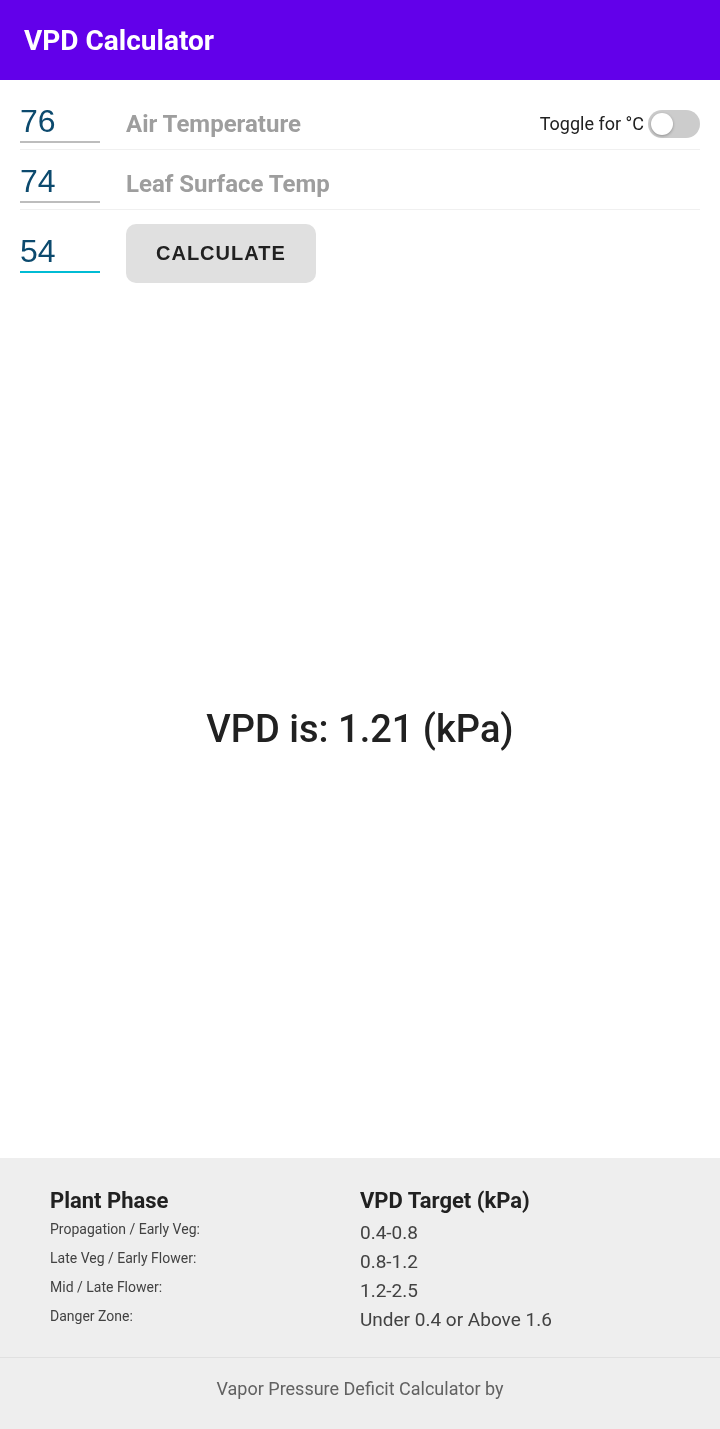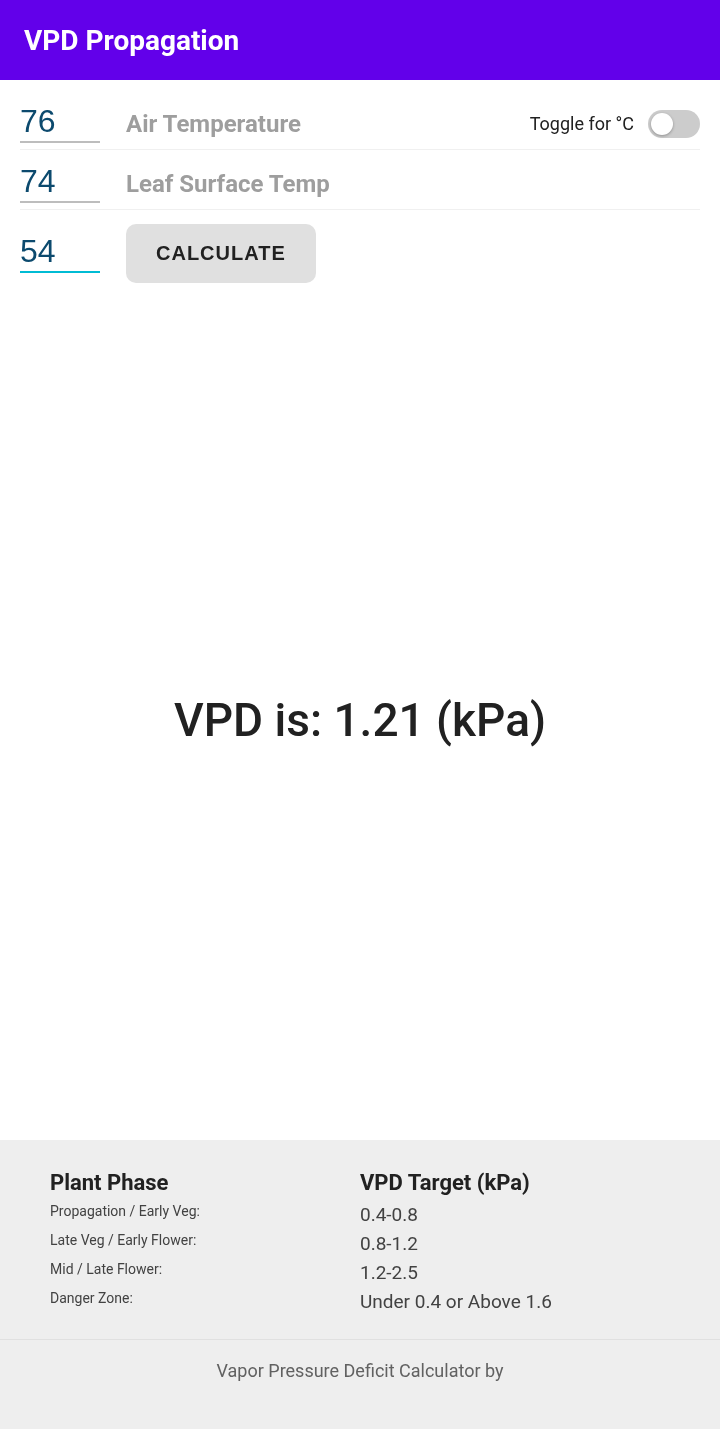"VPD Propagation" span.header-title { text: Propagation -> Calculator }
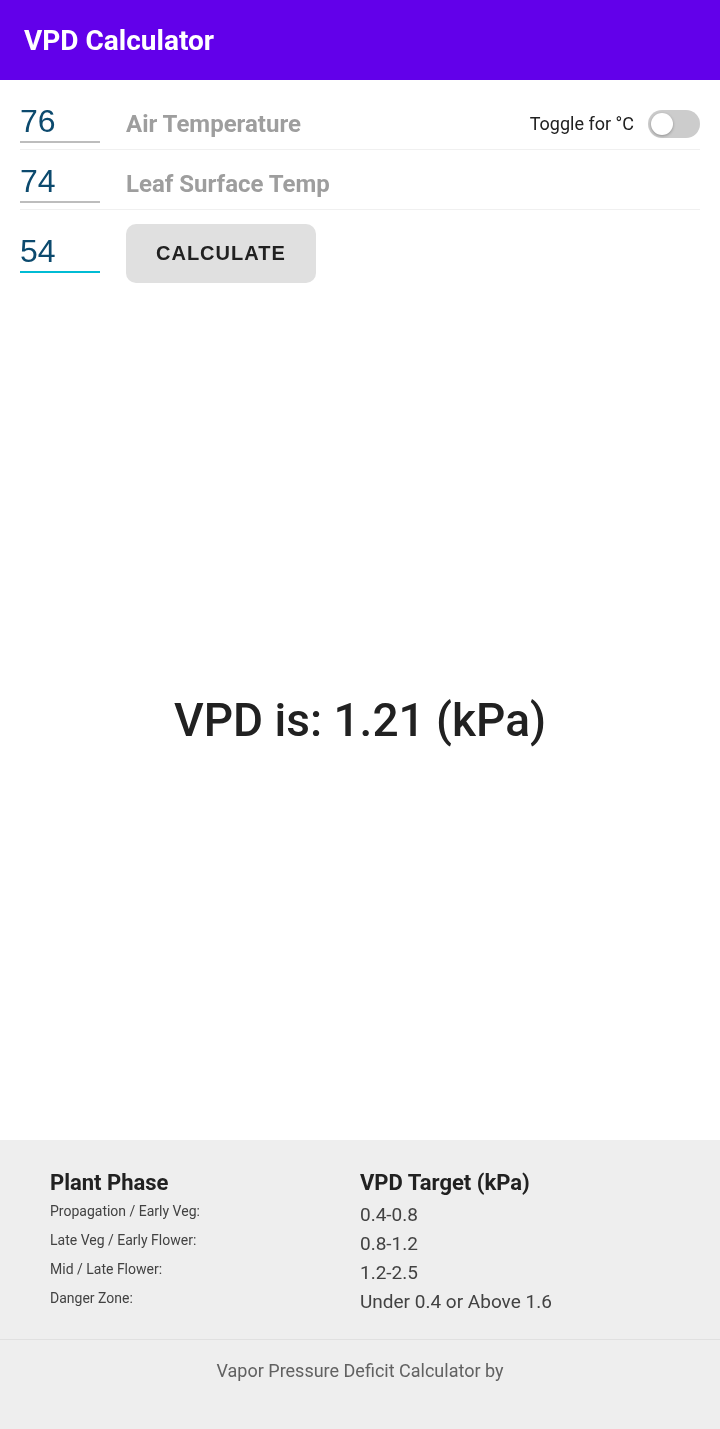"Toggle for °C" .toggle-wrap { gap: 14px -> 4px }
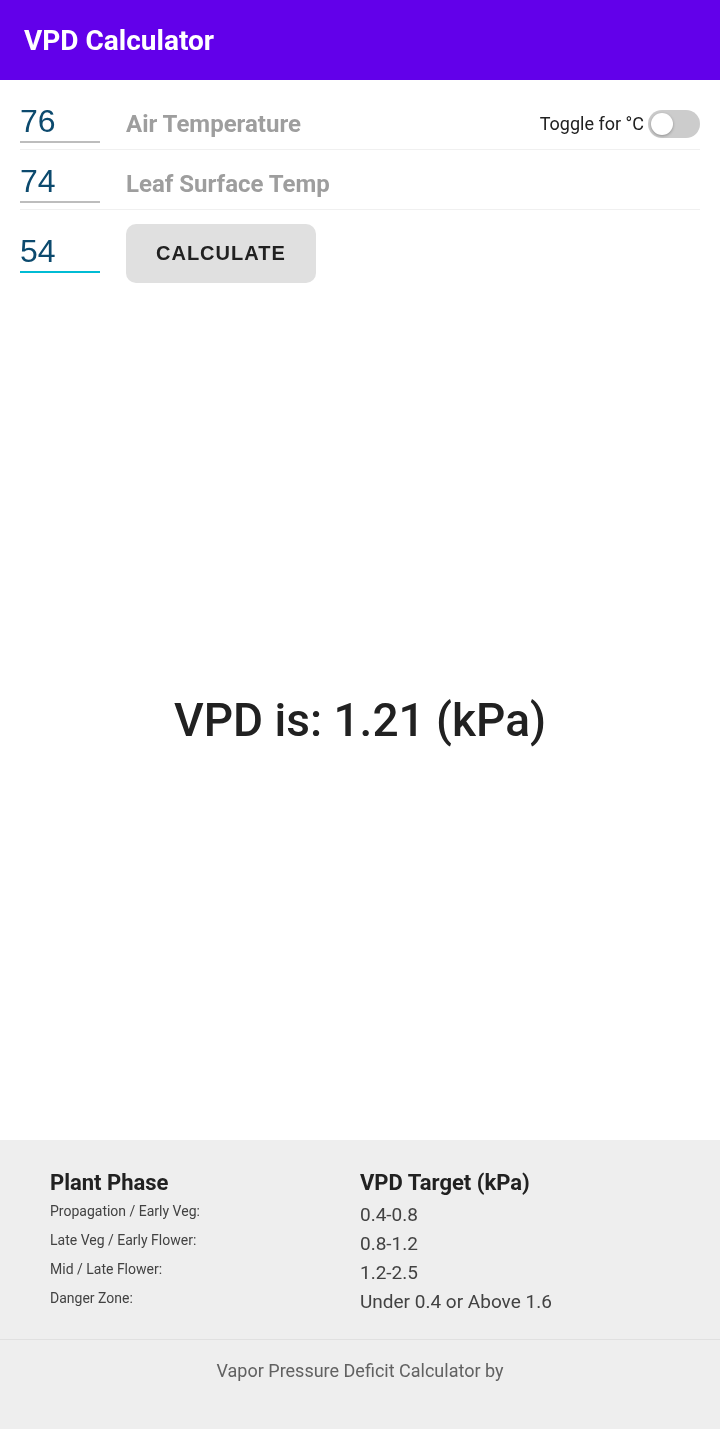"VPD is: 1.21 (kPa)" .result-text { font-size: 46px -> 38px }
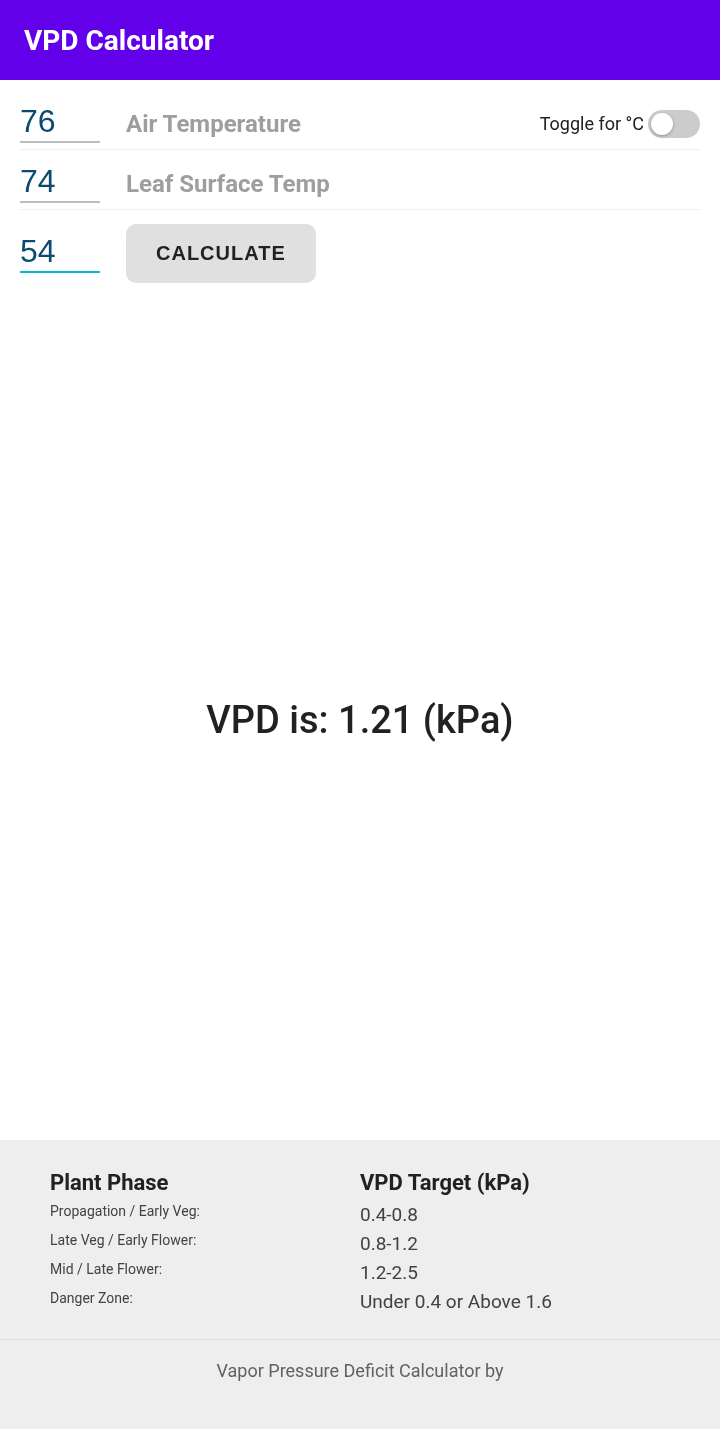"Vapor Pressure Deficit Calculator by" .footer-section { padding: 20px 20px 48px 20px -> 20px 20px 30px 20px }
